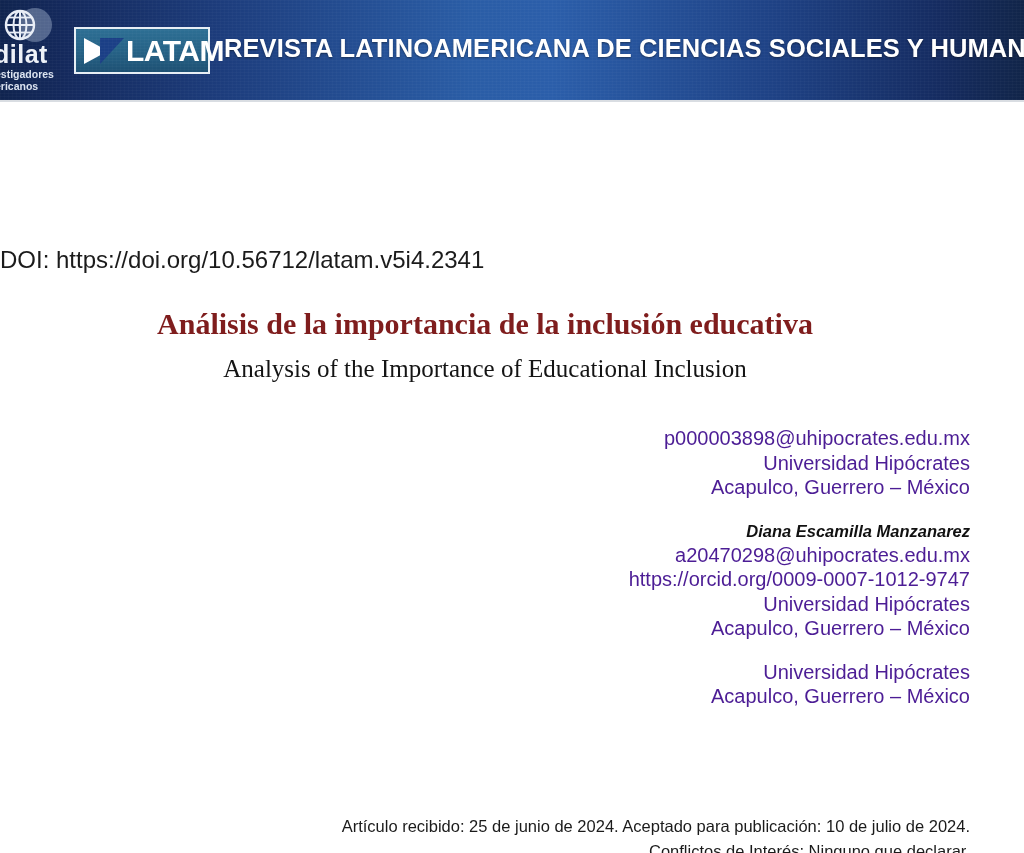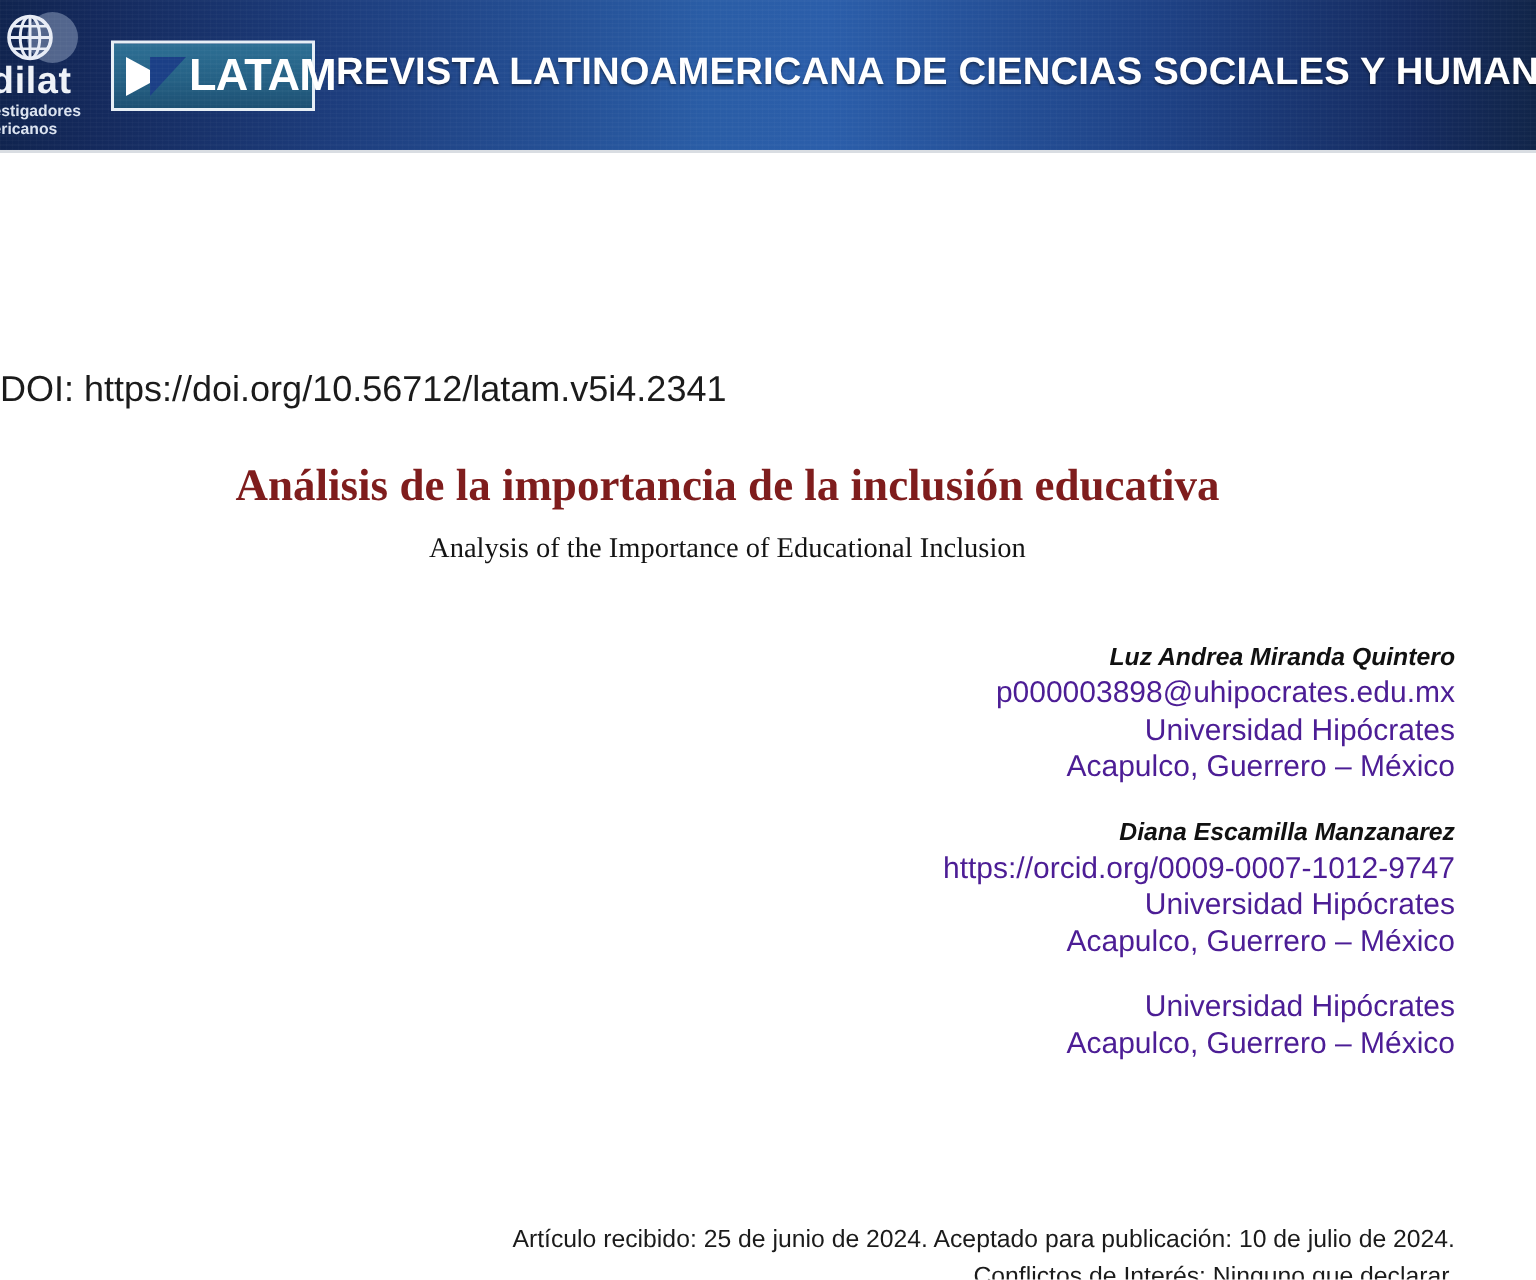"Analysis of the Importance of" .title-en { font-size: 19px -> 25px }
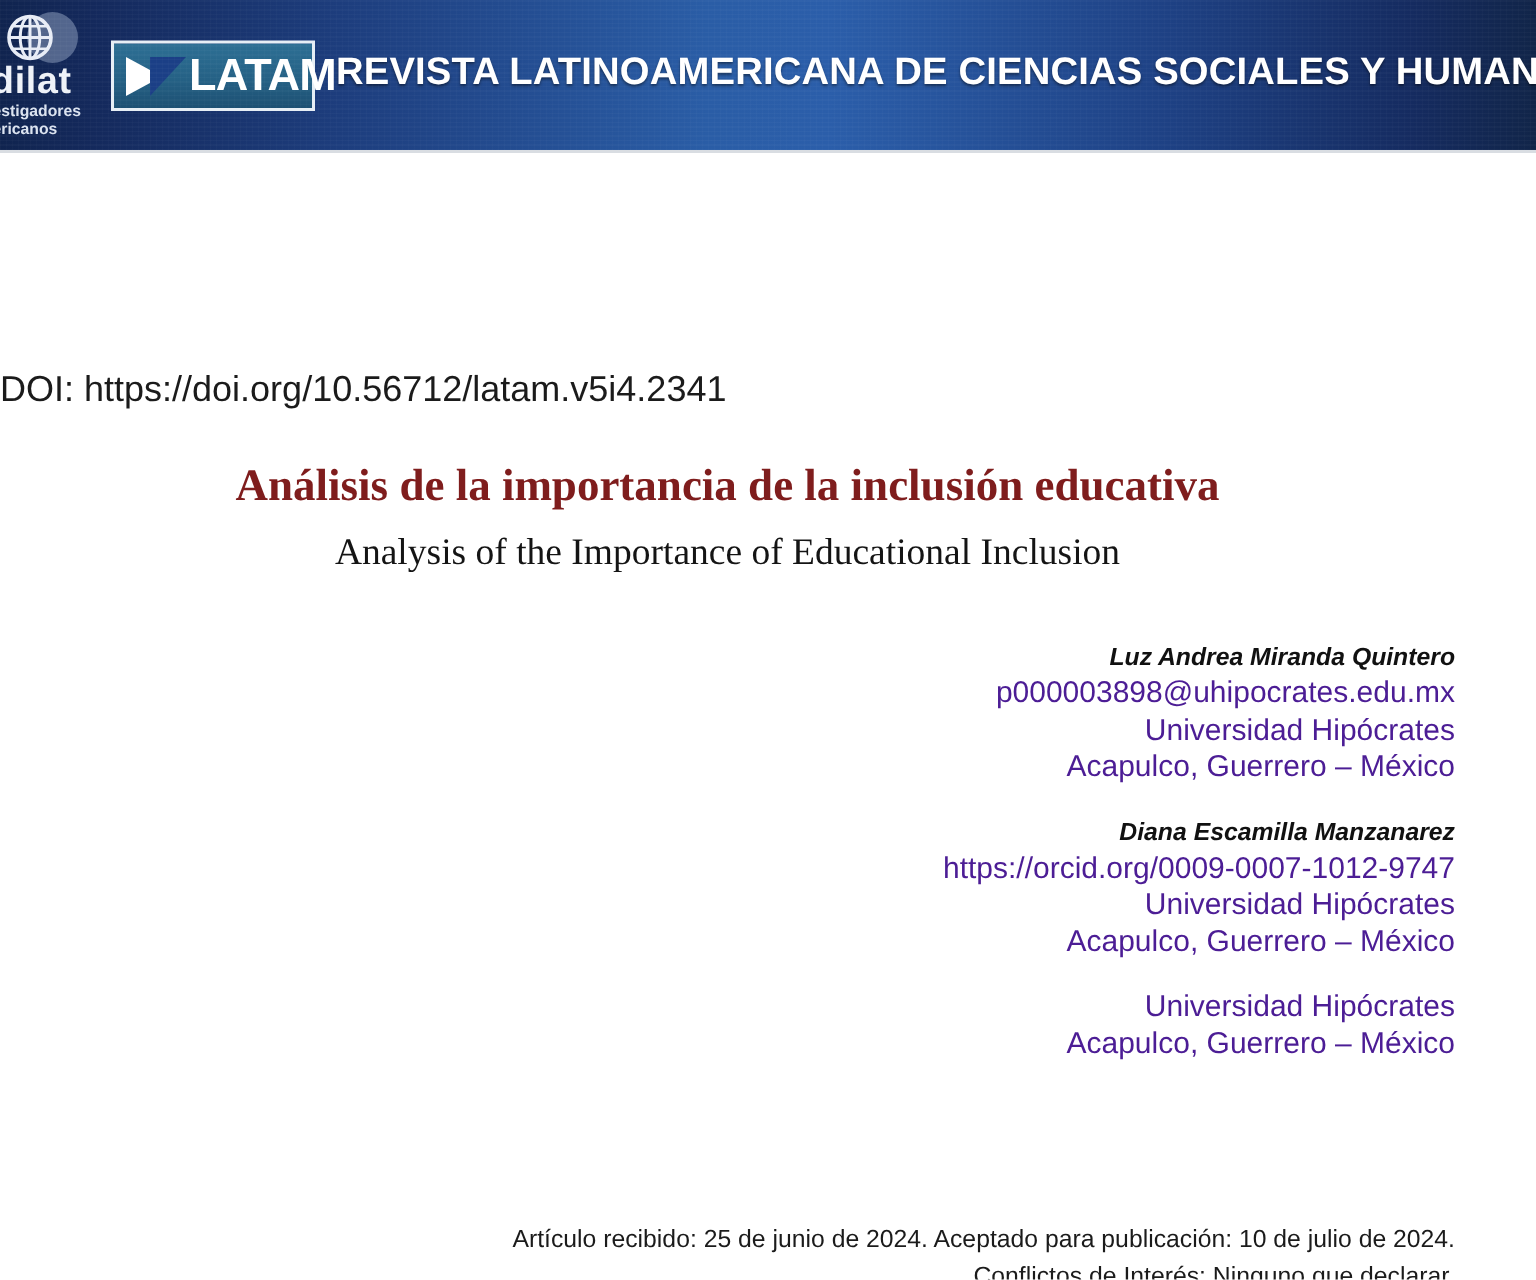"Luz Andrea Miranda Quintero" div.author-name { html: <div>Luz Andrea Miranda Quintero</div> -> none }
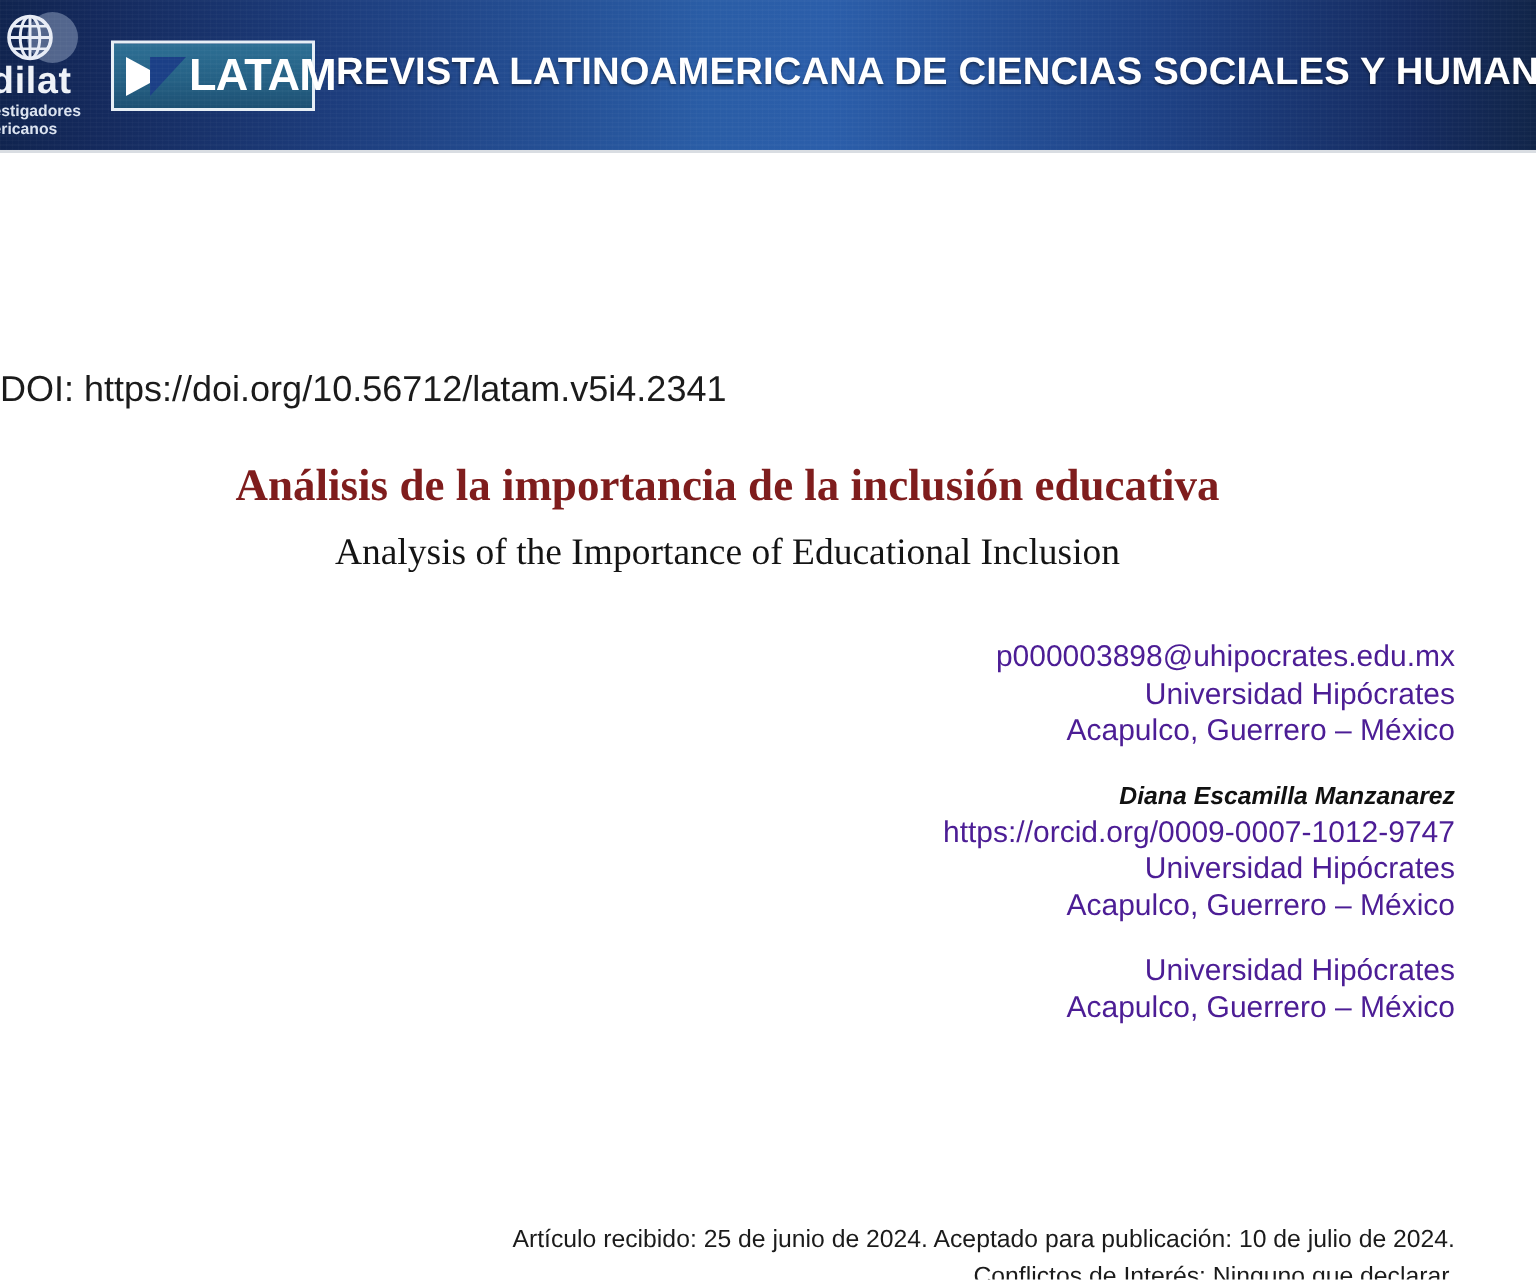"a20470298@uhipocrates.edu.mx" div.author-line { html: none -> <div>a20470298@uhipocrates.edu.mx</div> }
